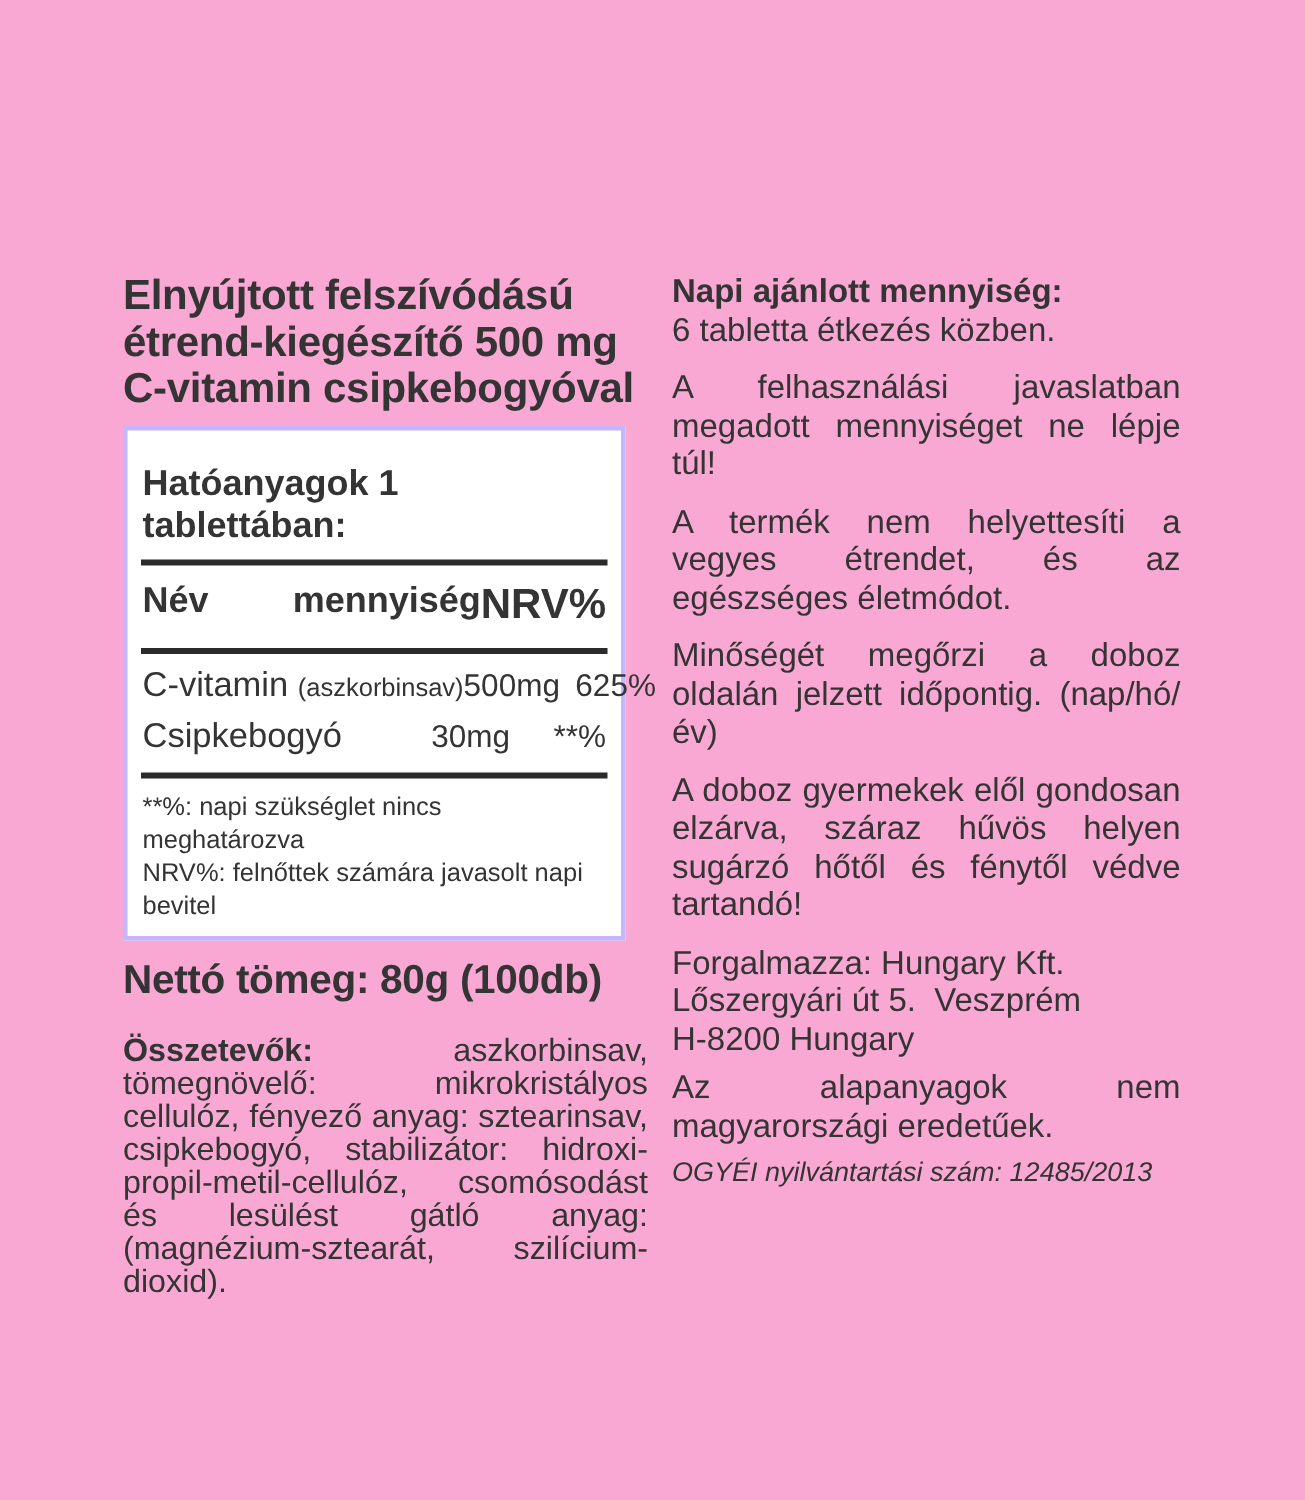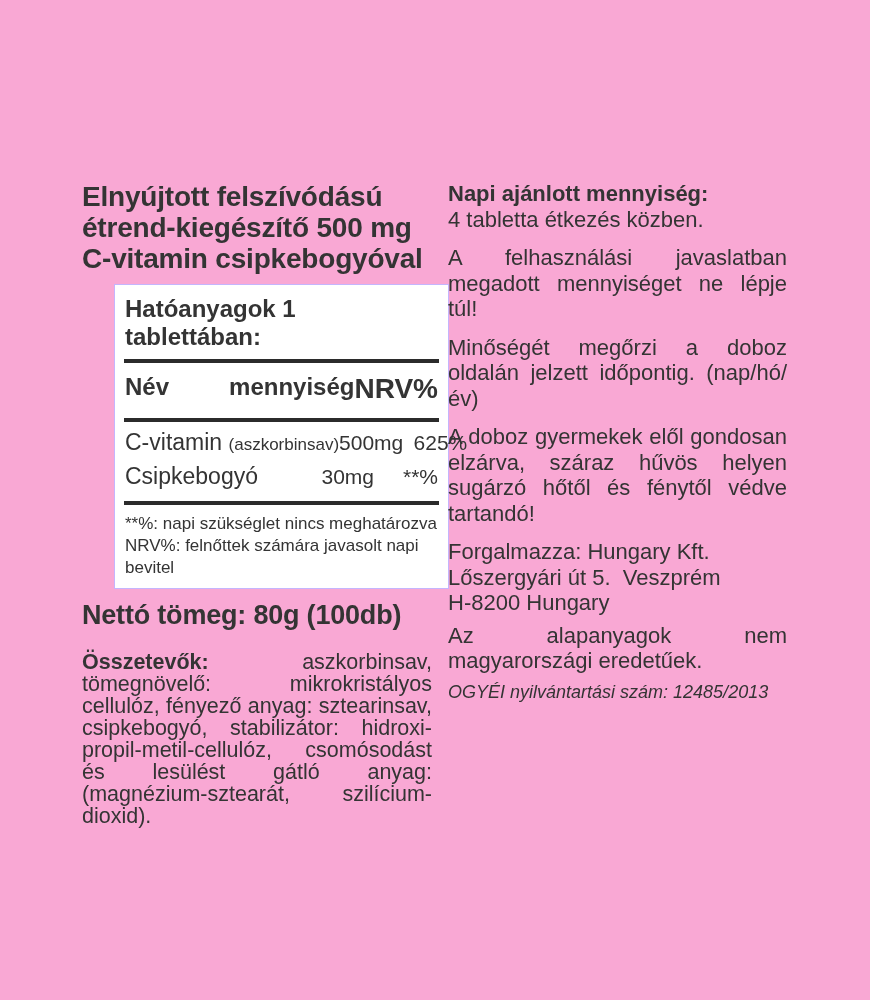"4 tabletta étkezés közben." div { text: 4 -> 6 }
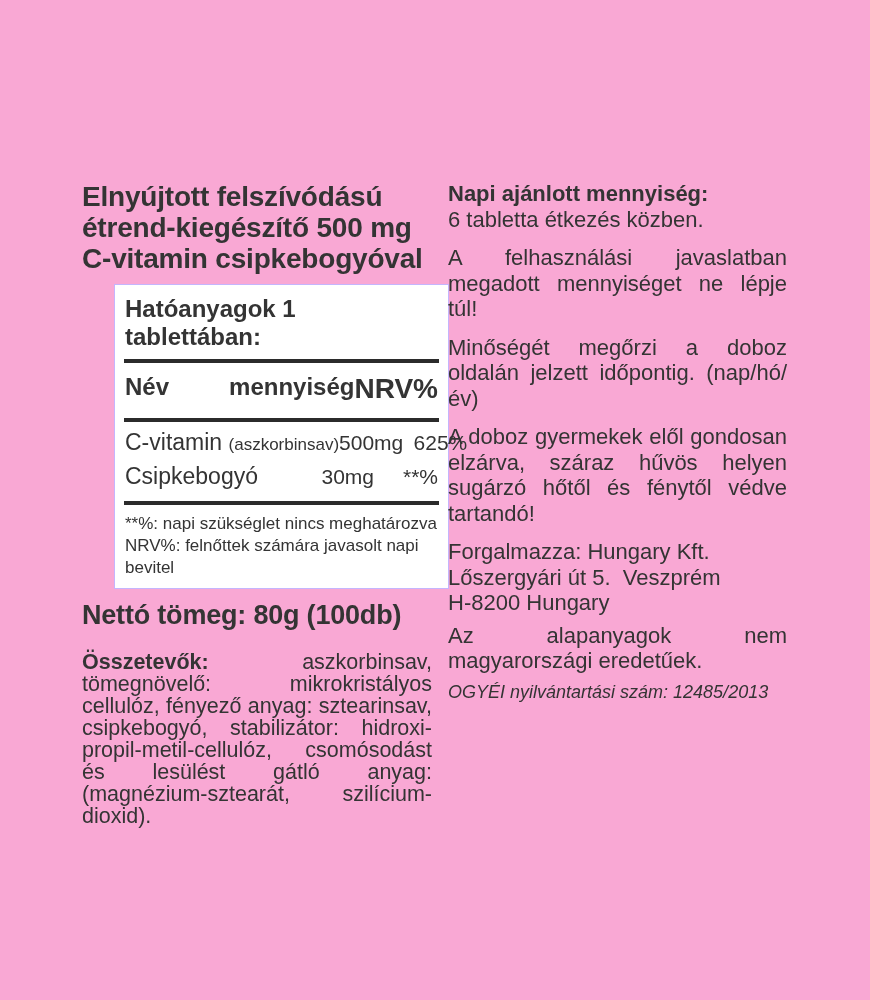"Hatóanyagok 1 tablettában:" .facts-box { border: 1px solid #c4b5fd -> 3px solid #c4b5fd; margin-left: 32px -> none; padding: 8px 9px 9px 9px -> 20px 9px 9px 9px }
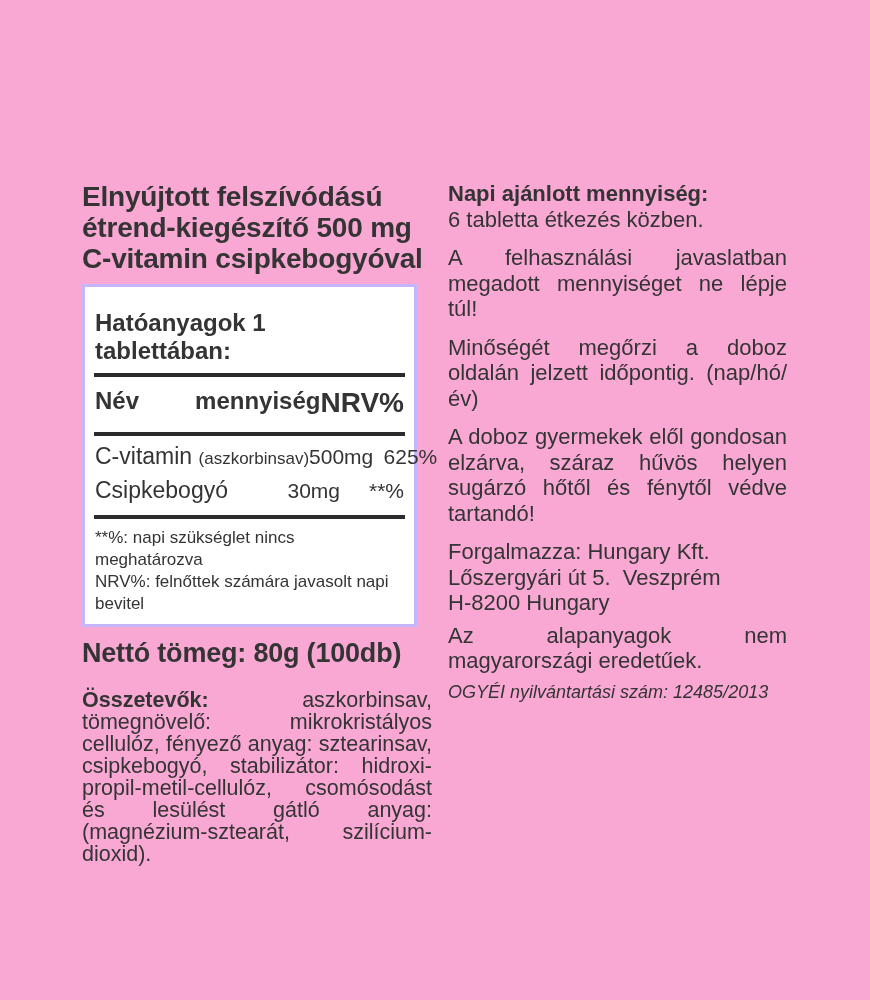"A termék nem helyettesíti a" p { html: none -> <p>A termék nem helyettesíti a vegyes étrendet, és az egészséges életmódot.</p> }
